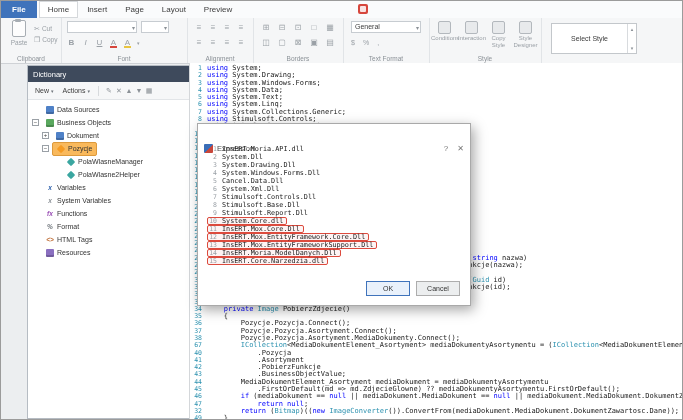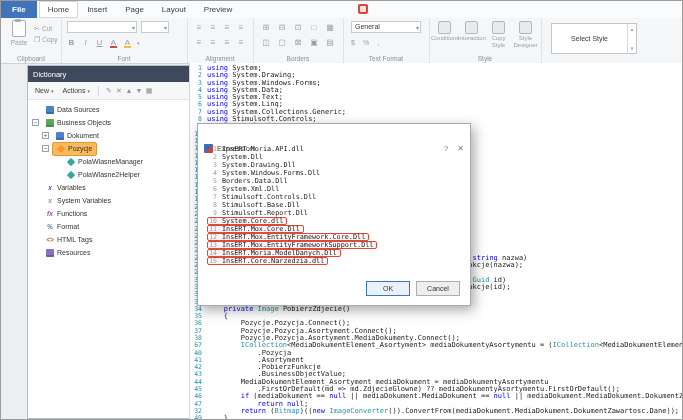"Borders.Data.Dll" span.dtx { text: Borders.Data.Dll -> Cancel.Data.Dll }
